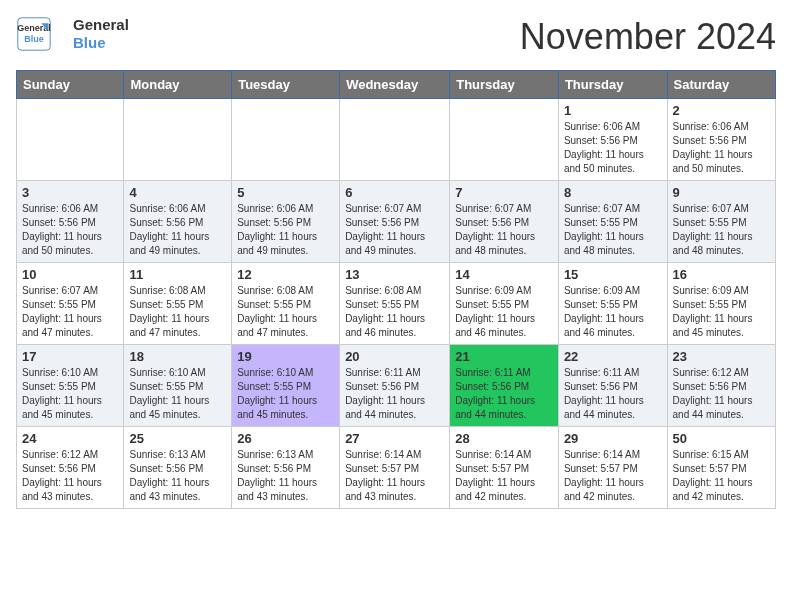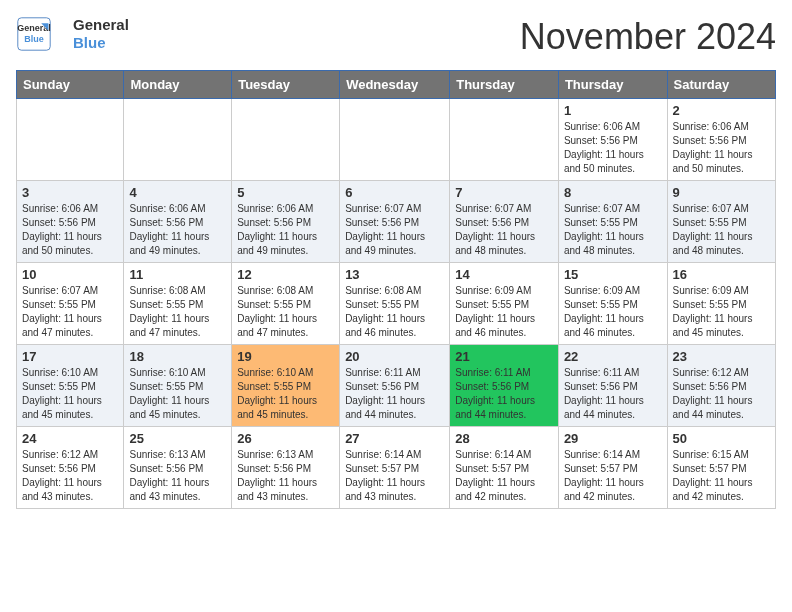"19" td { background: #fdba74 -> #c4b5fd }
